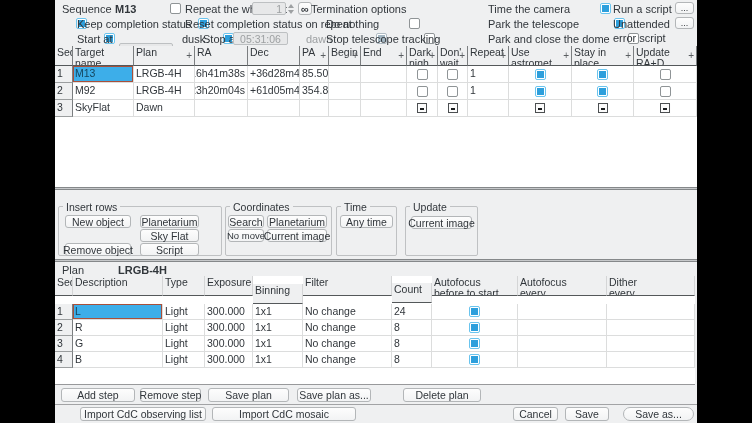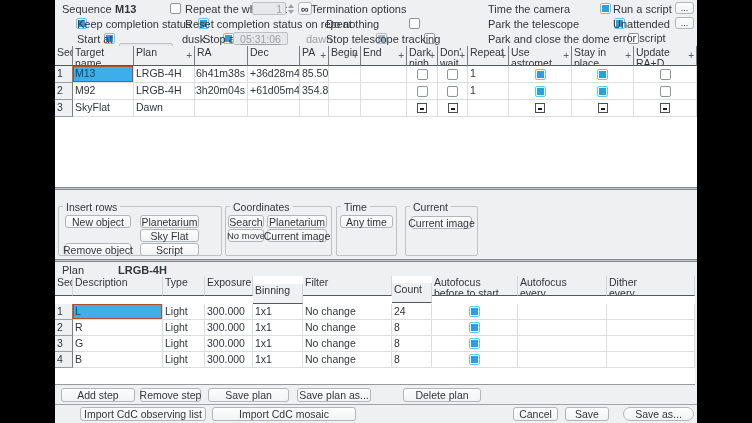"05:31:06" div.dfield { text-decoration: underline -> none }
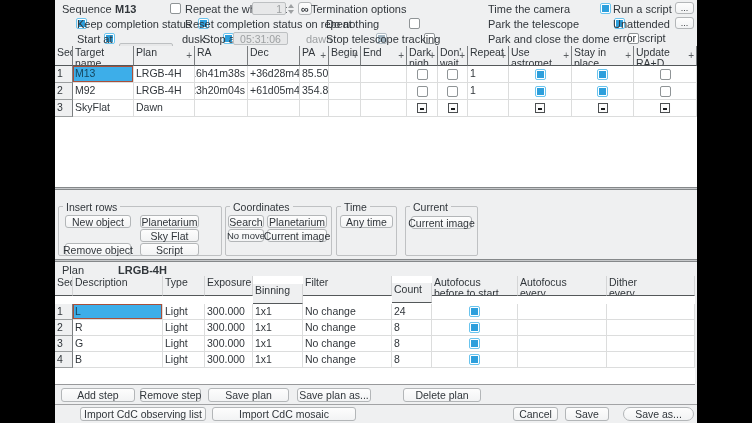"Current" span.gtitle { text: Current -> Update }
